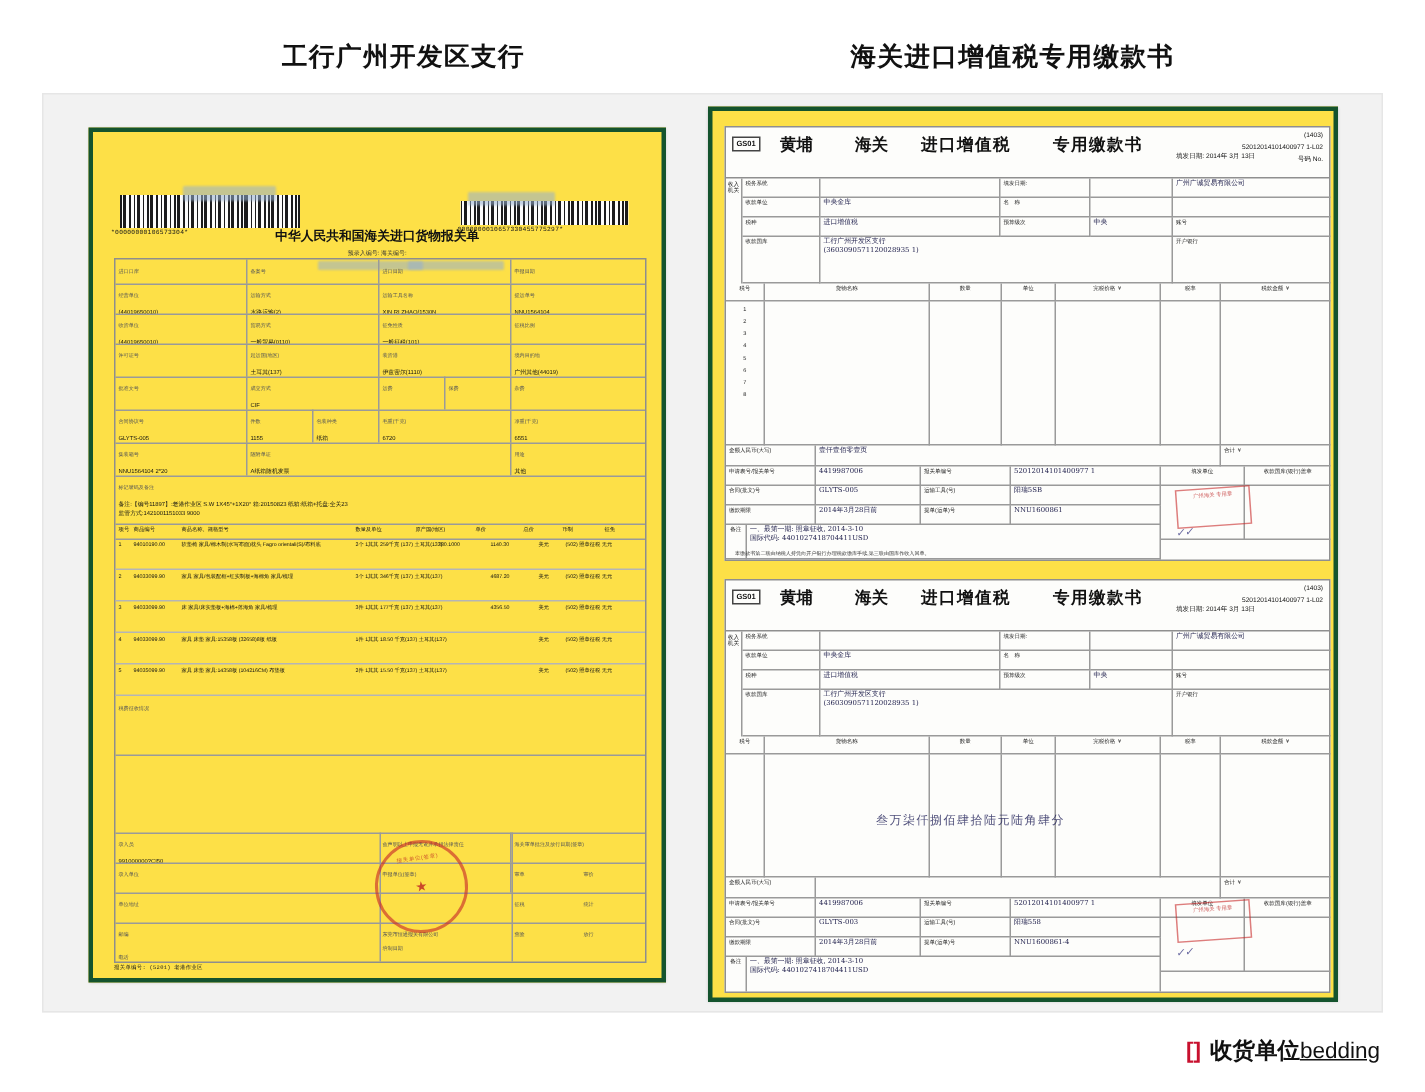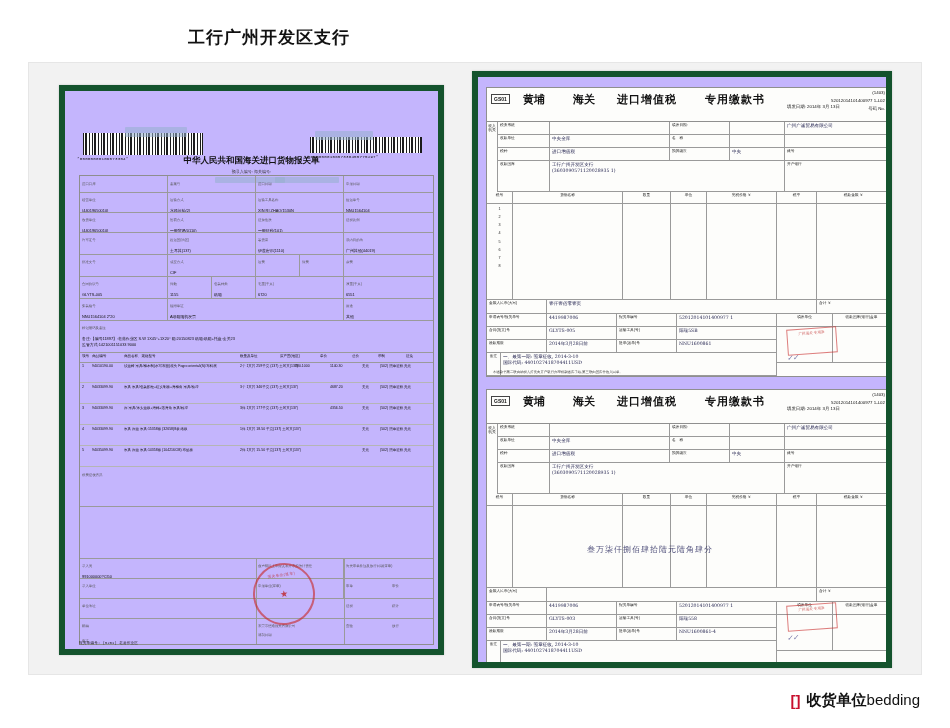"海关进口增值税专用缴款书" div.heading { html: none -> <div>海关进口增值税专用缴款书</div> }
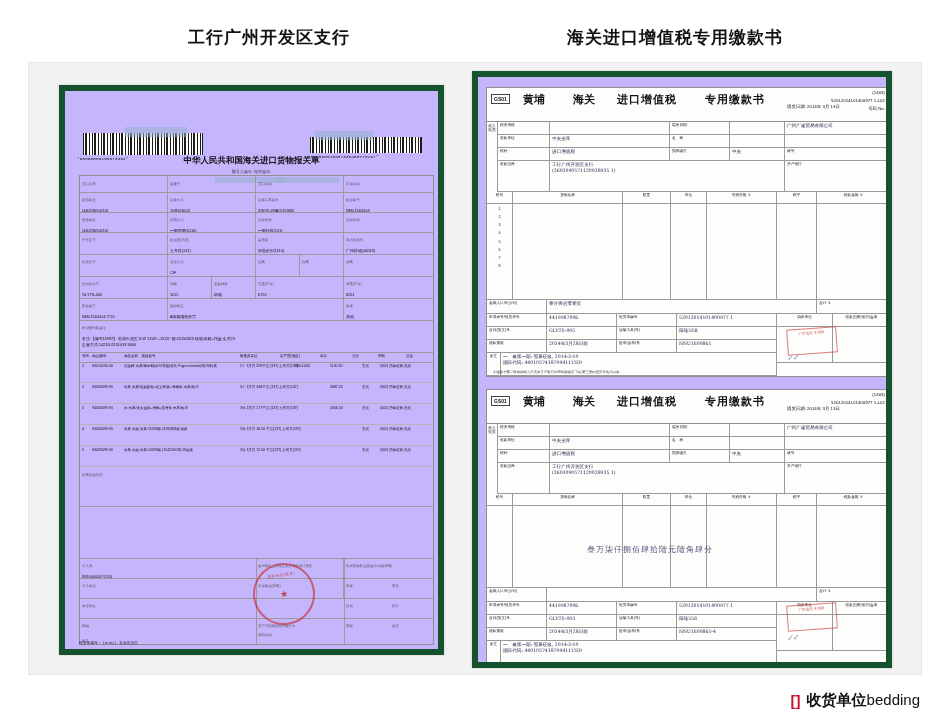"黄埔" .sheet { background: #c4b5fd -> #fde047; border: 6px solid #14532d -> 3px solid #14532d }
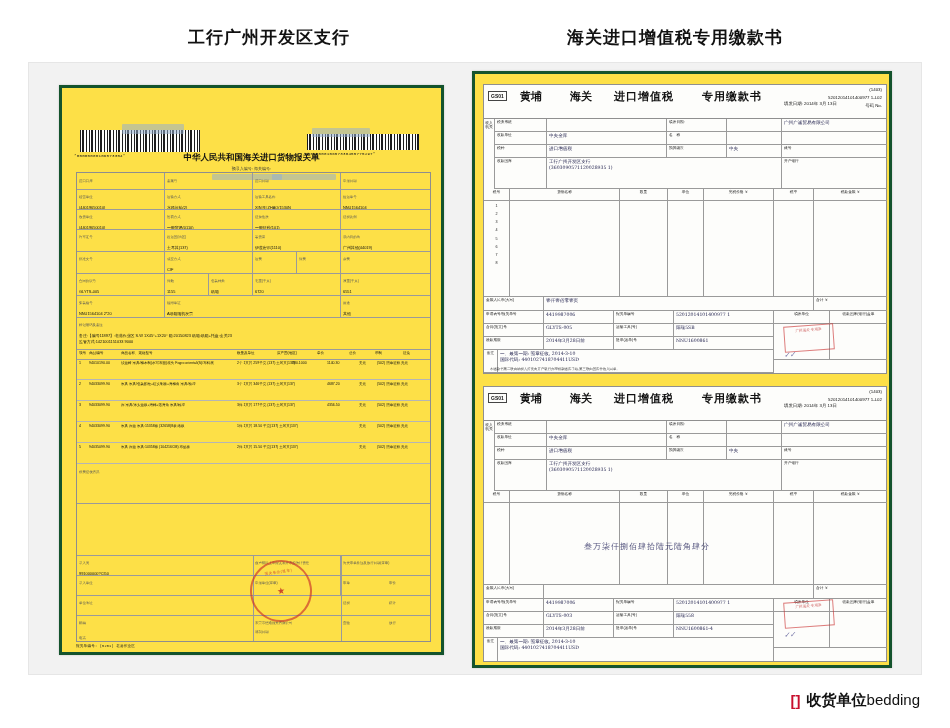"bedding" .brand-sub { text-decoration: none -> underline }
